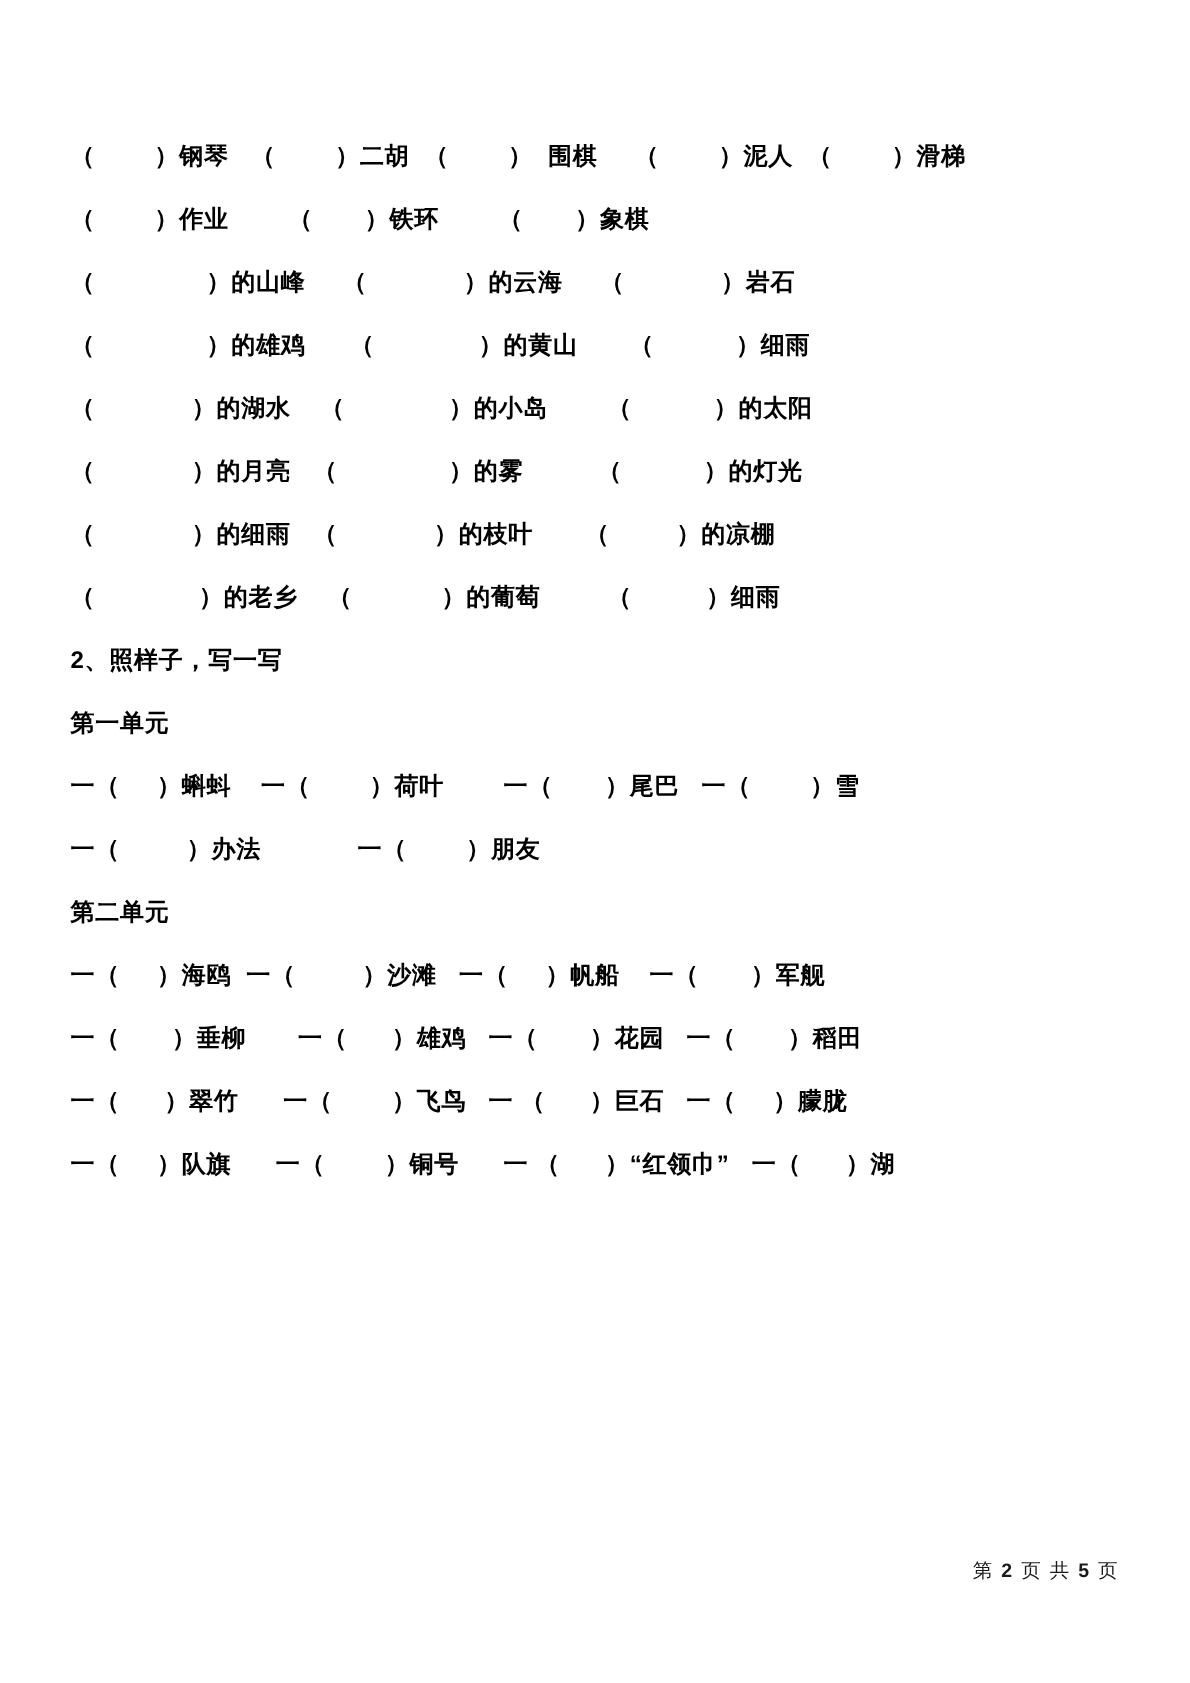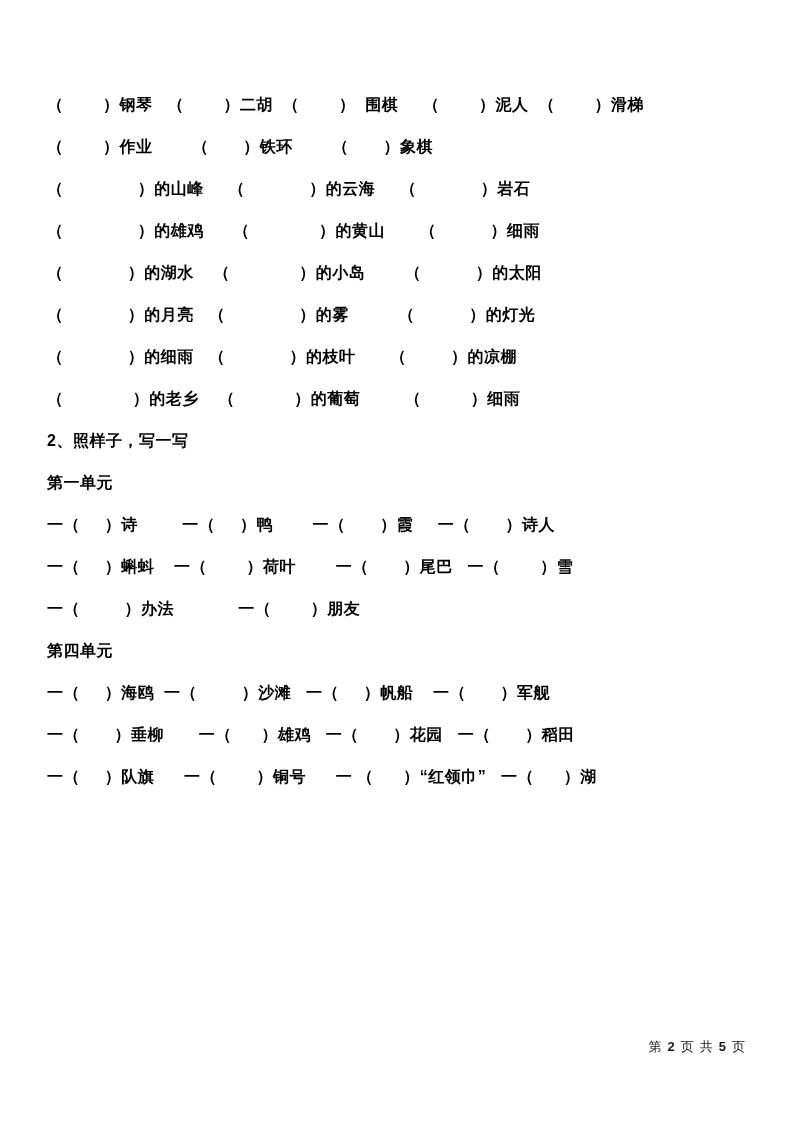"一（ ）诗 一（ ）鸭 一（" div.line { html: <div>一（ ）诗 一（ ）鸭 一（ ）霞 一（ ）诗人</div> -> none }
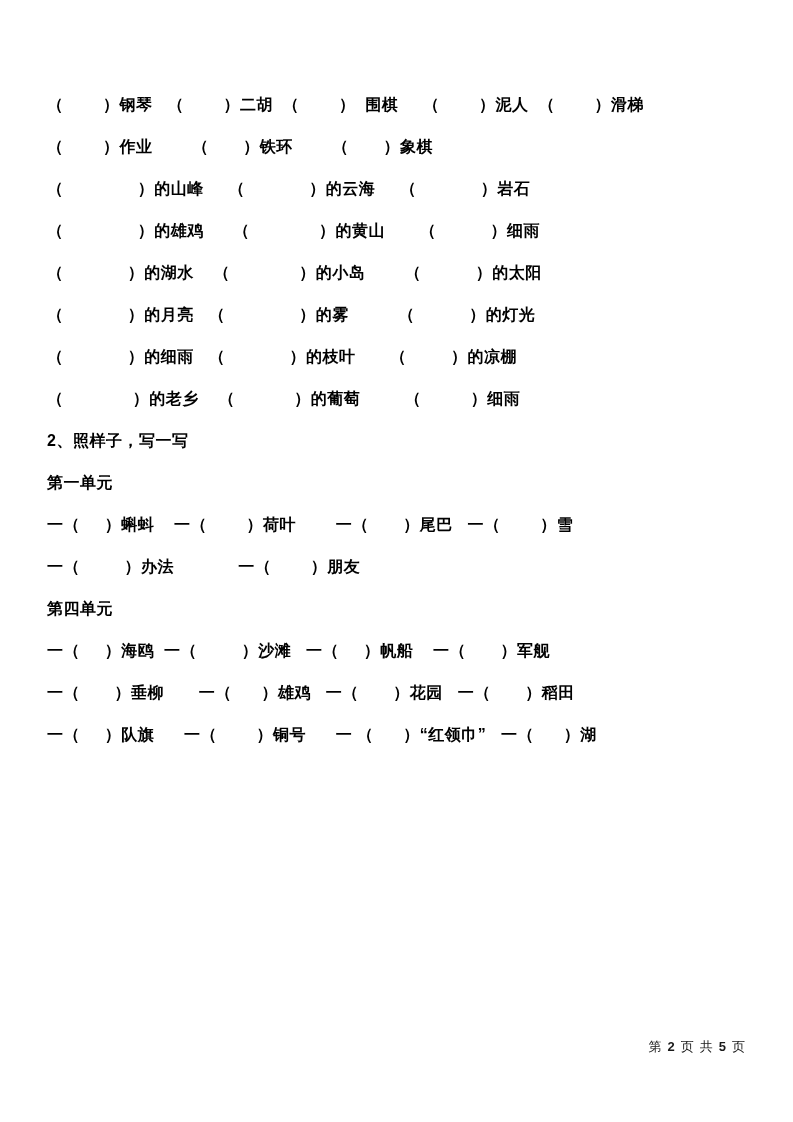"第四单元" div.line { text: 四 -> 二 }
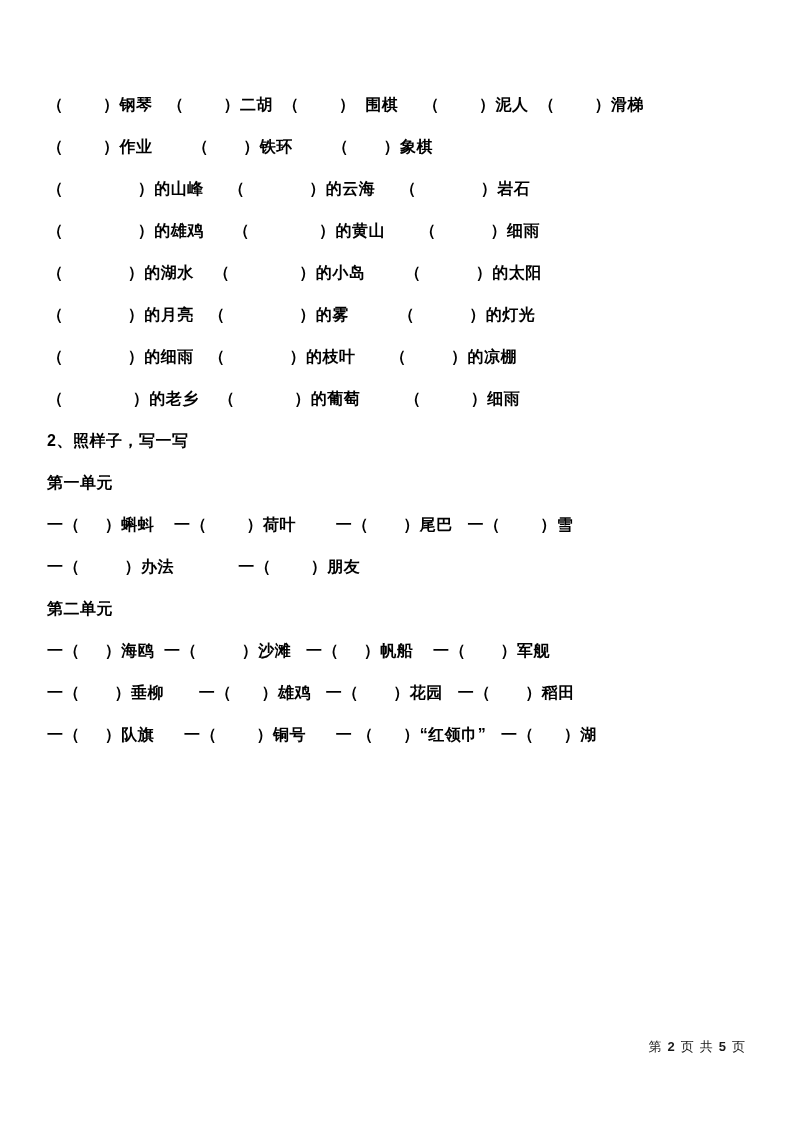"一（ ）翠竹 一（ ）飞鸟 一" div.line { html: none -> <div>一（ ）翠竹 一（ ）飞鸟 一 （ ）巨石 一（ ）朦胧</div> }
